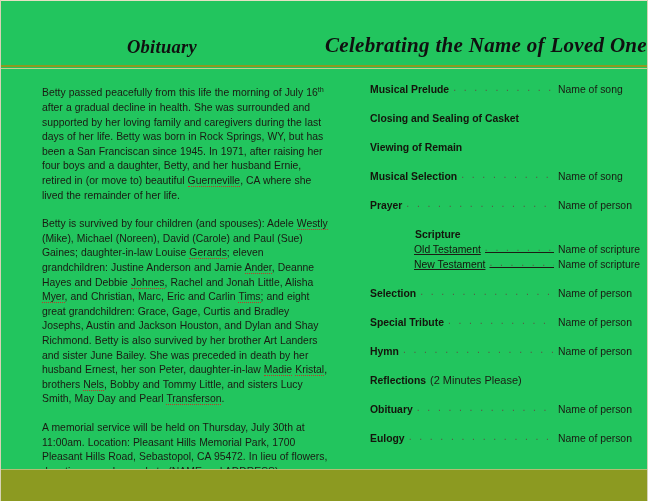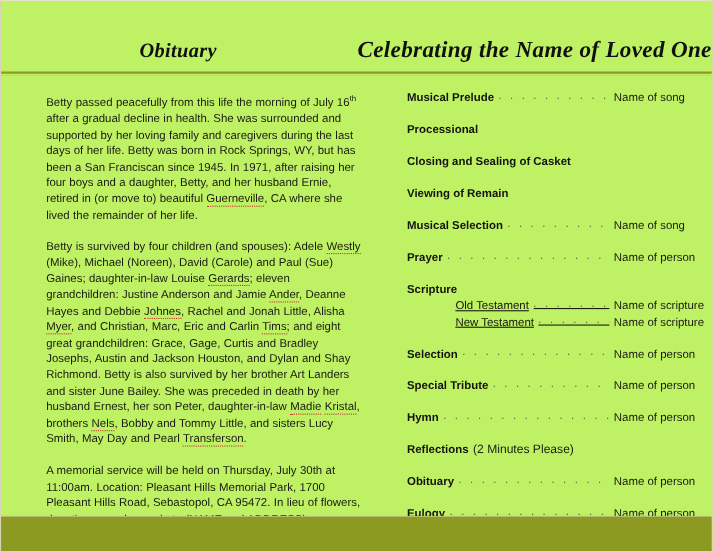"Obituary" #page { background: #bef264 -> #22c55e }
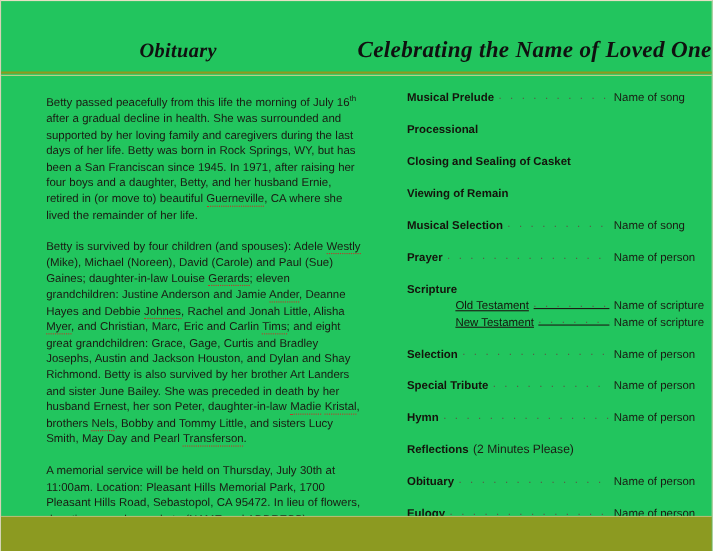"Processional" div.prog-row { html: <div> <div> <span>Processional</span> </div> </div> -> none }
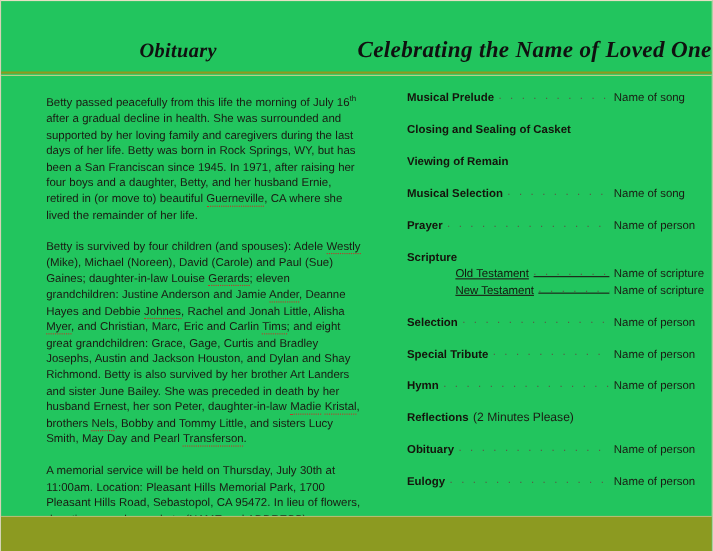"Scripture" .prog-row.tight { justify-content: none -> center }
